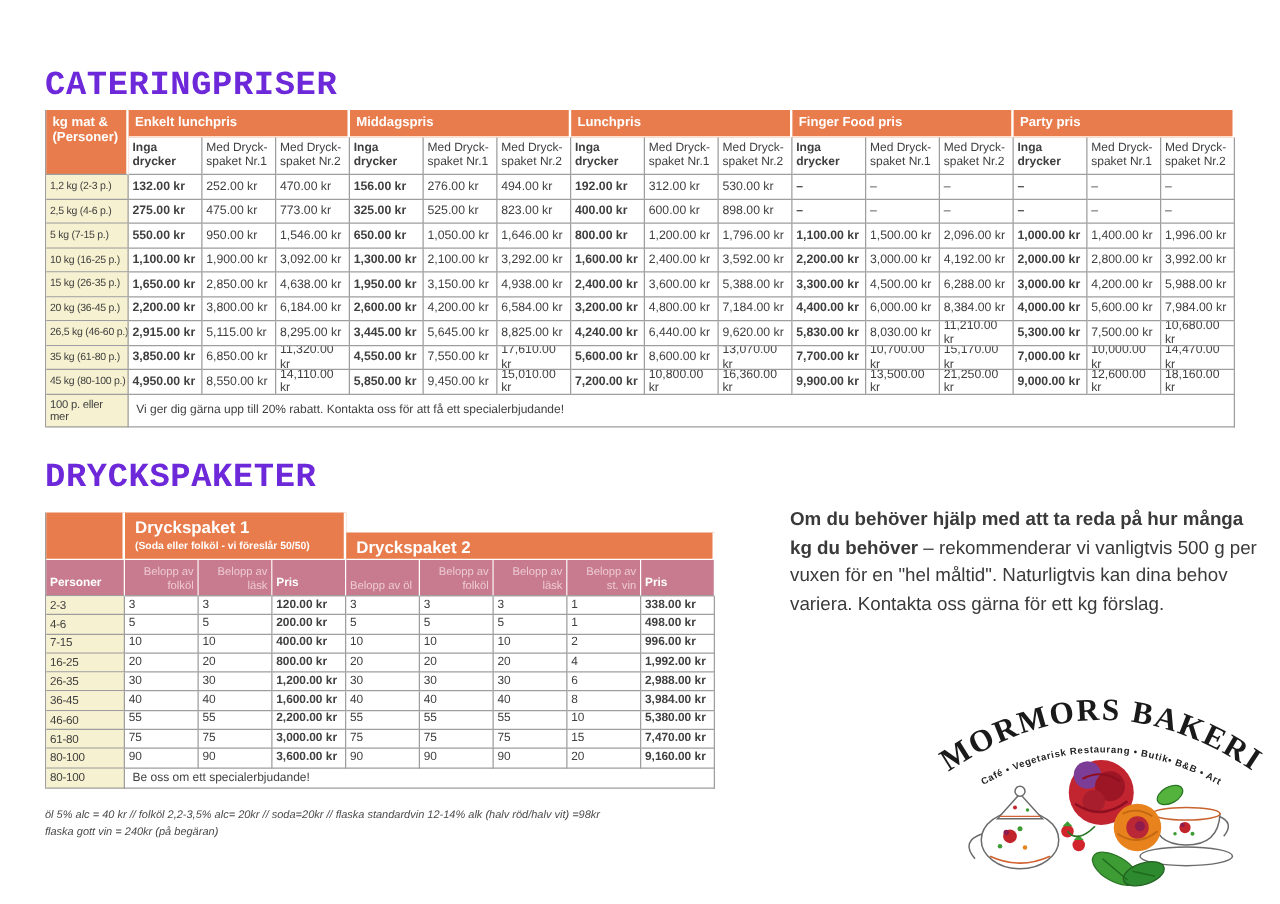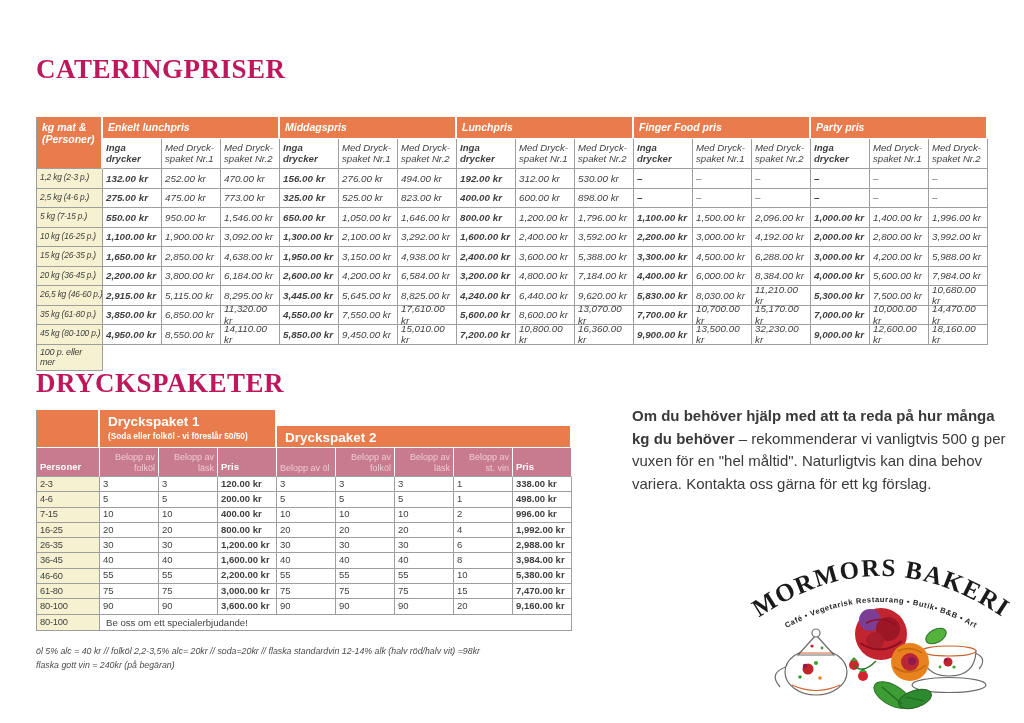"CATERINGPRISER" .doc-title { color: #be185d -> #6d28d9; font-family: Liberation Serif, serif -> Liberation Mono, monospace }
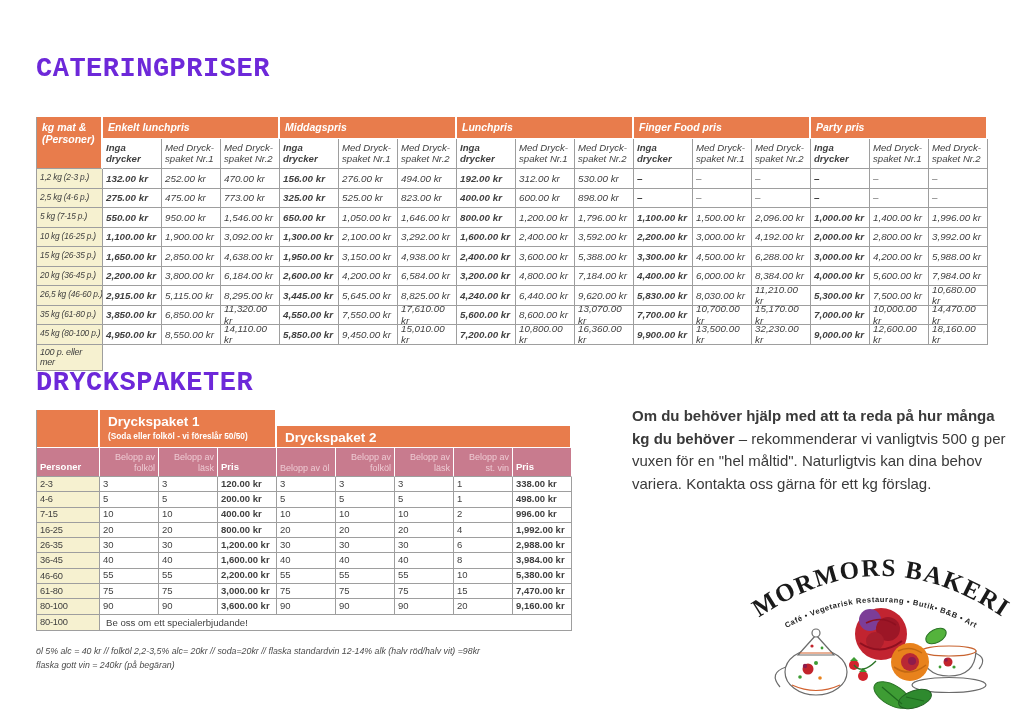"kg mat & (Personer)" .catering-grid { font-style: italic -> none; top: 117px -> 88px }
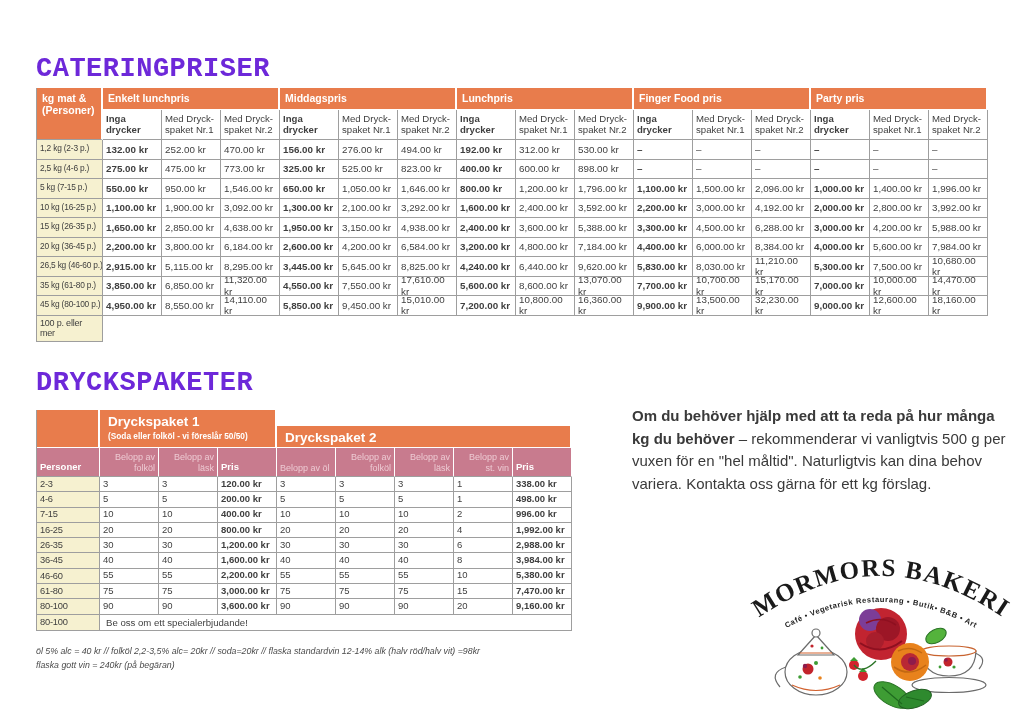"32,230.00 kr" div.cell { text: 32,230.00 -> 21,250.00 }
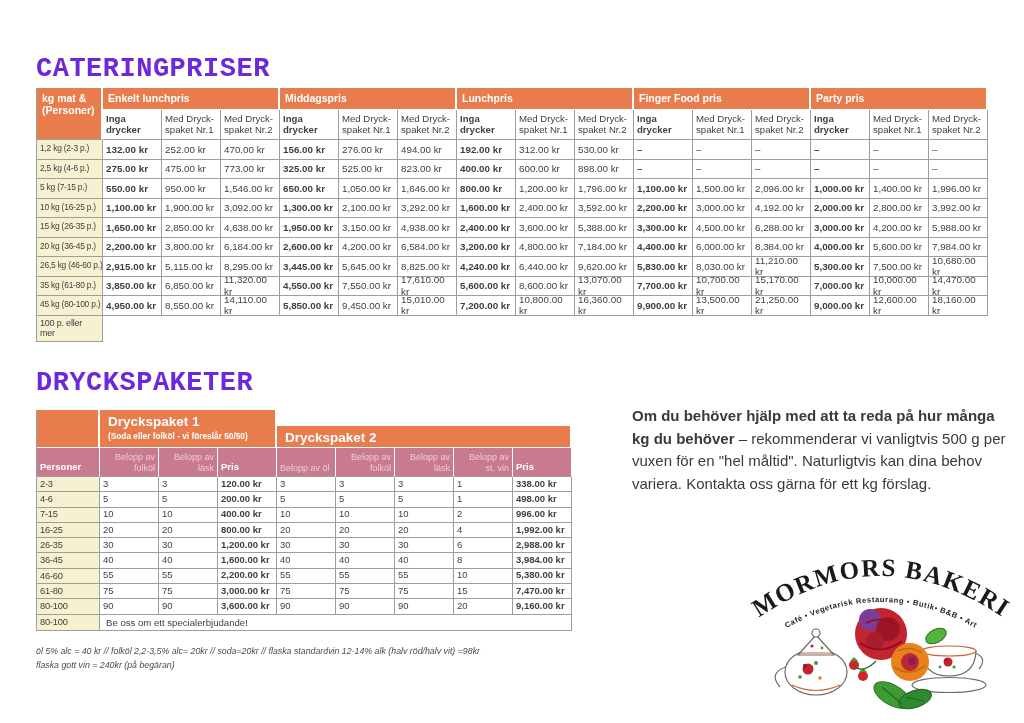"Vi ger dig gärna upp" div.cell { html: none -> <div>Vi ger dig gärna upp till 20% rabatt. Kontakta oss för att få ett specialerbjudande!</div> }
